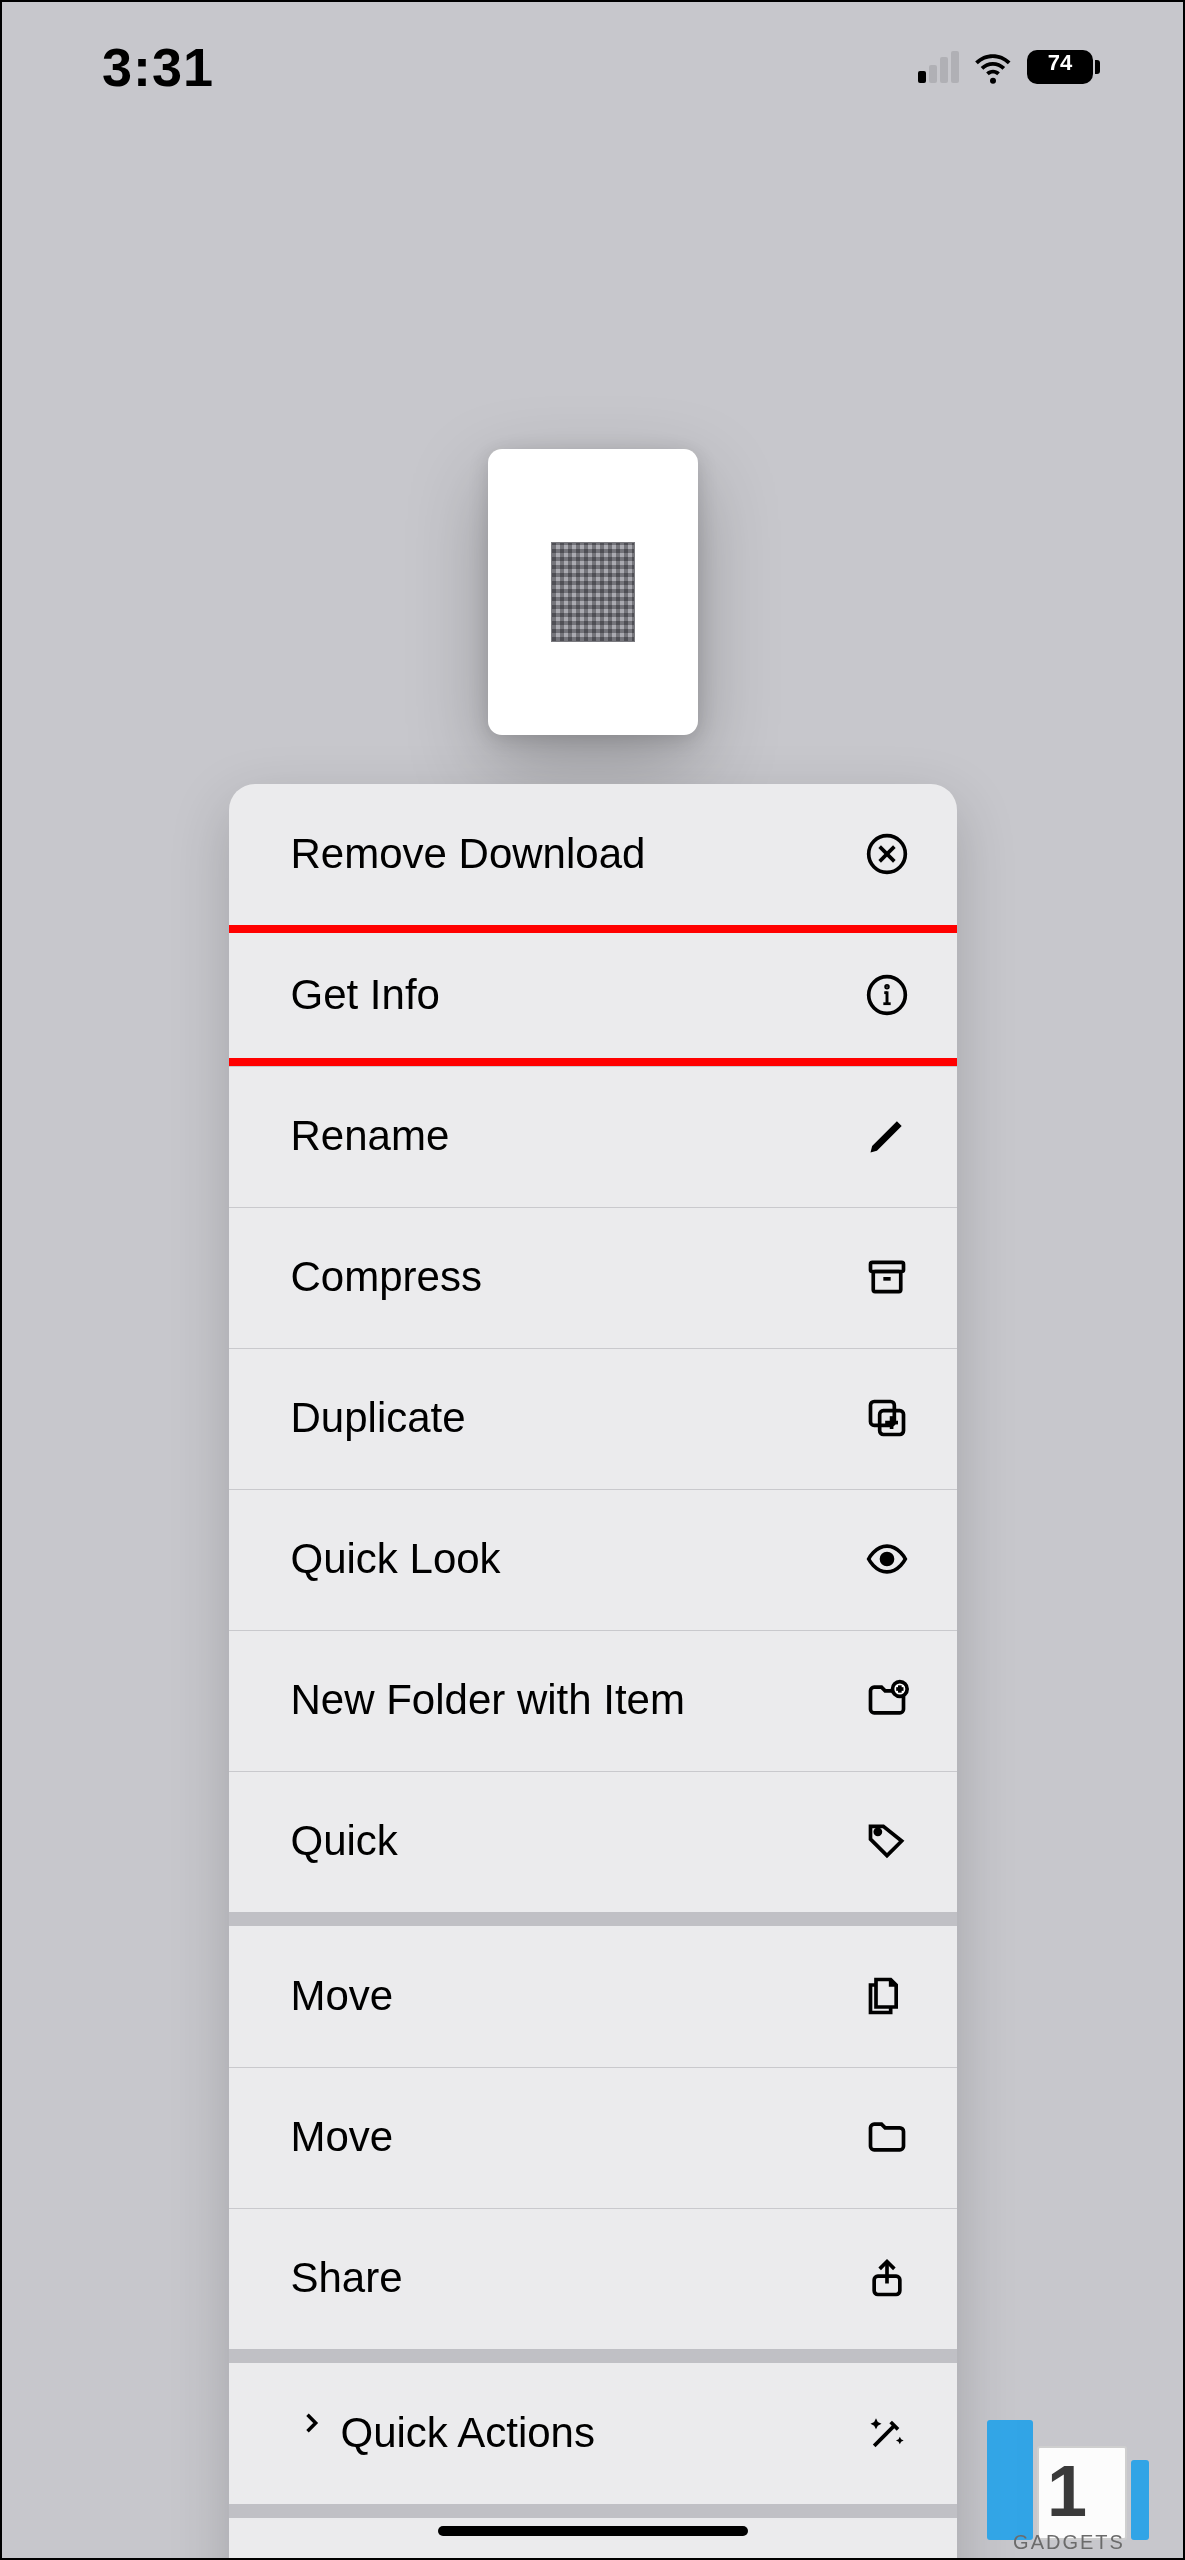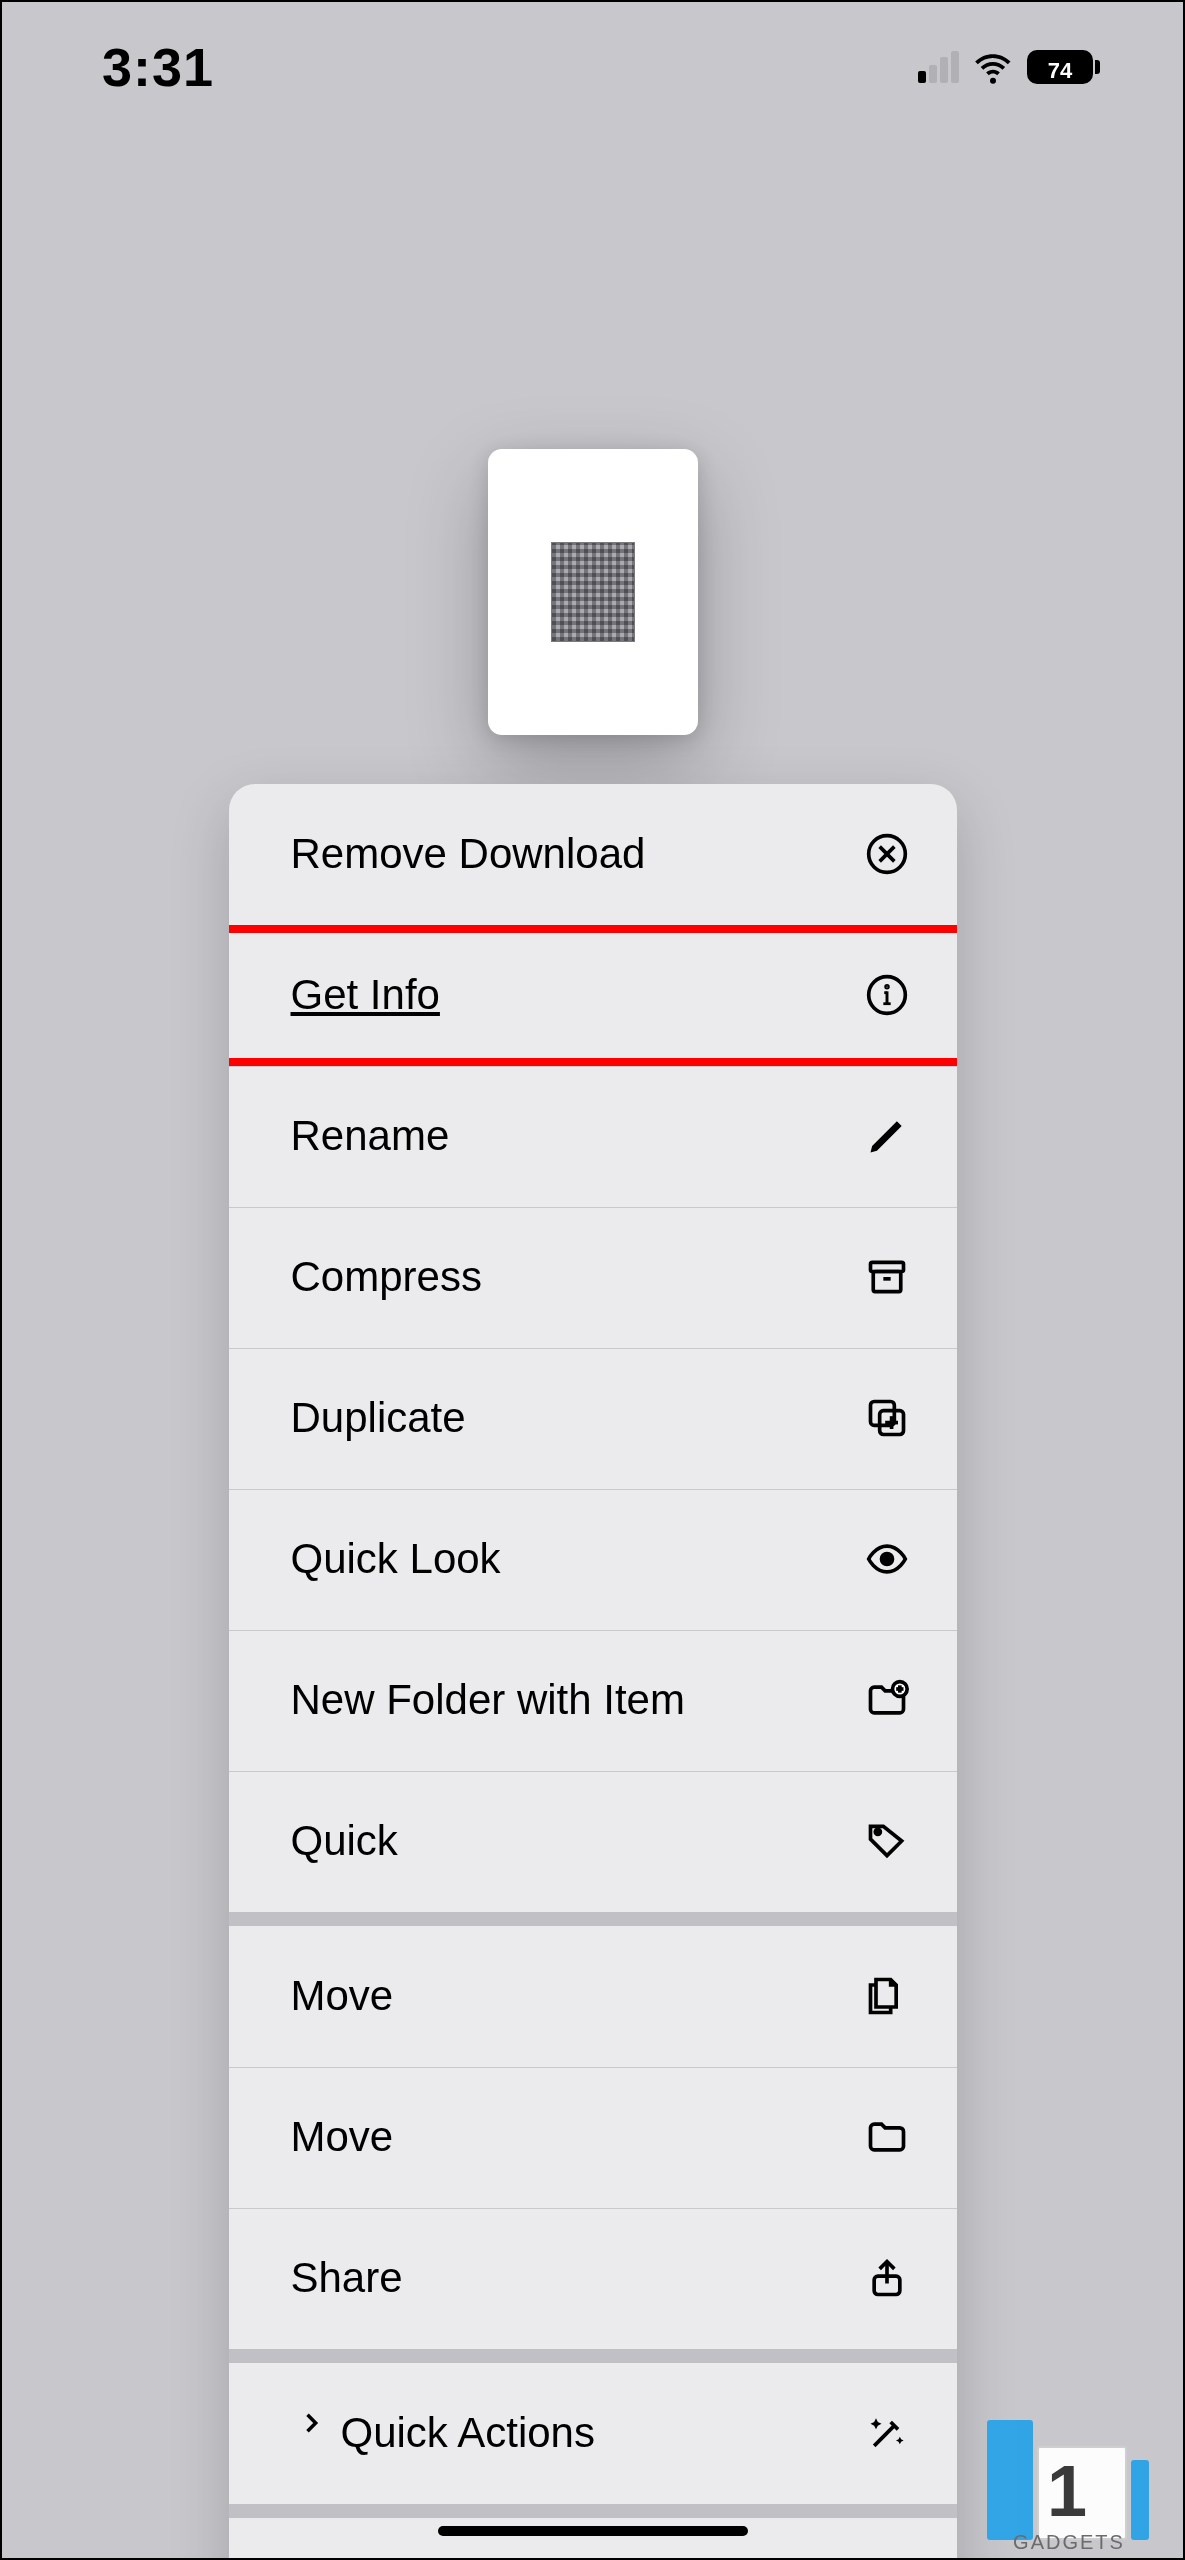"74" .battery { align-items: flex-end -> flex-start }
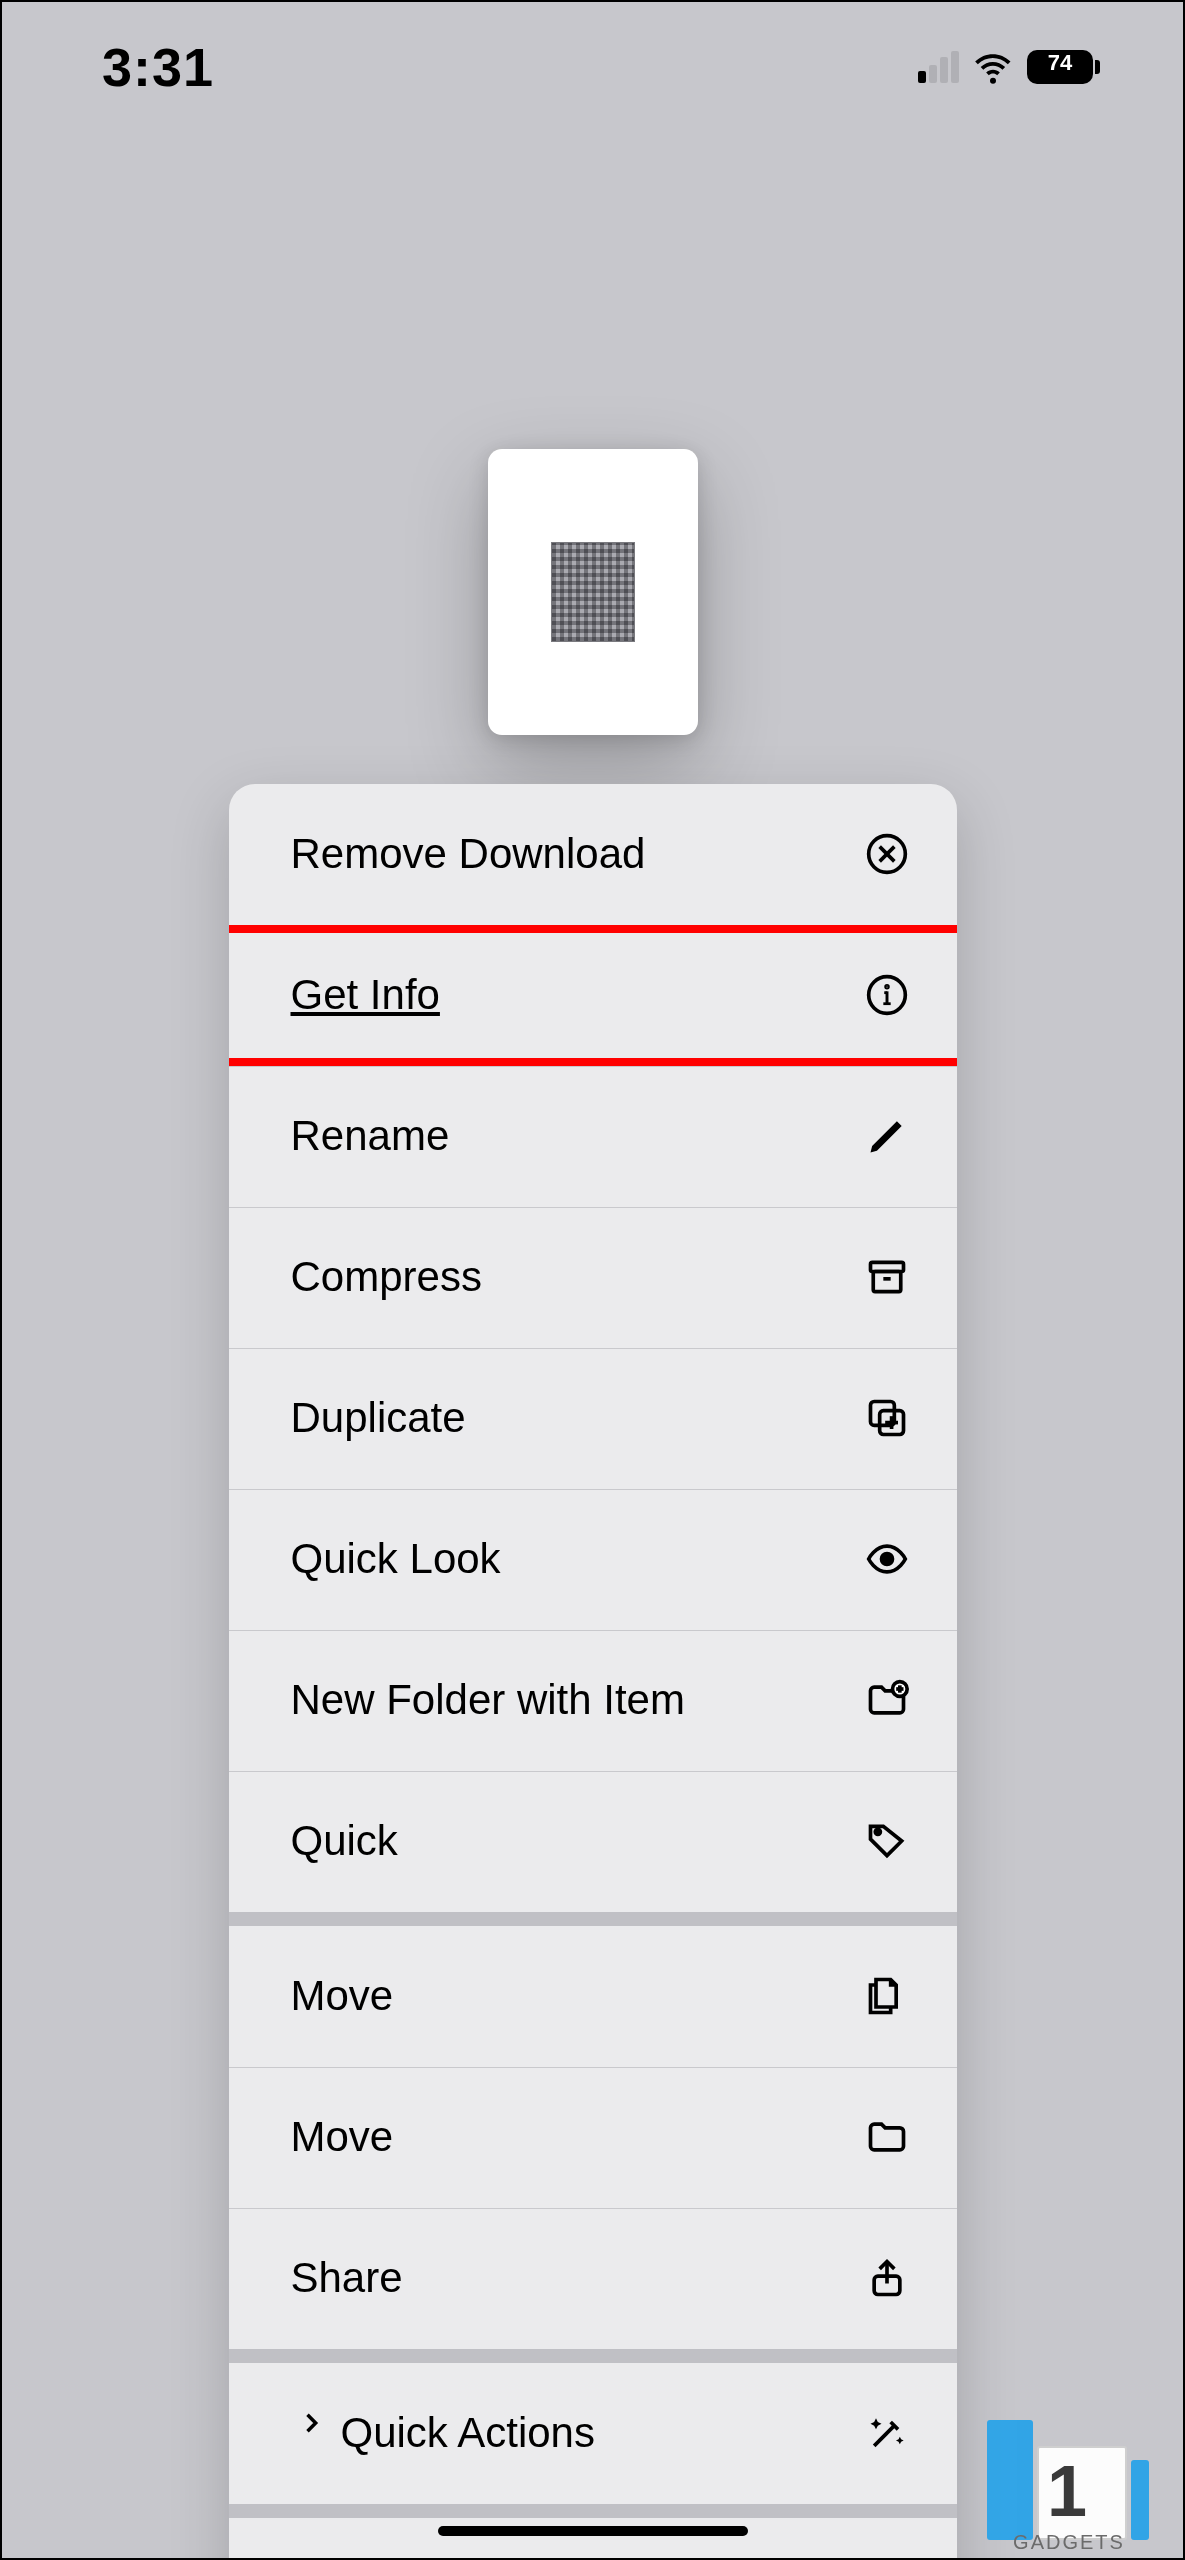"Get Info" div.menu-item { text-decoration: underline -> none }
